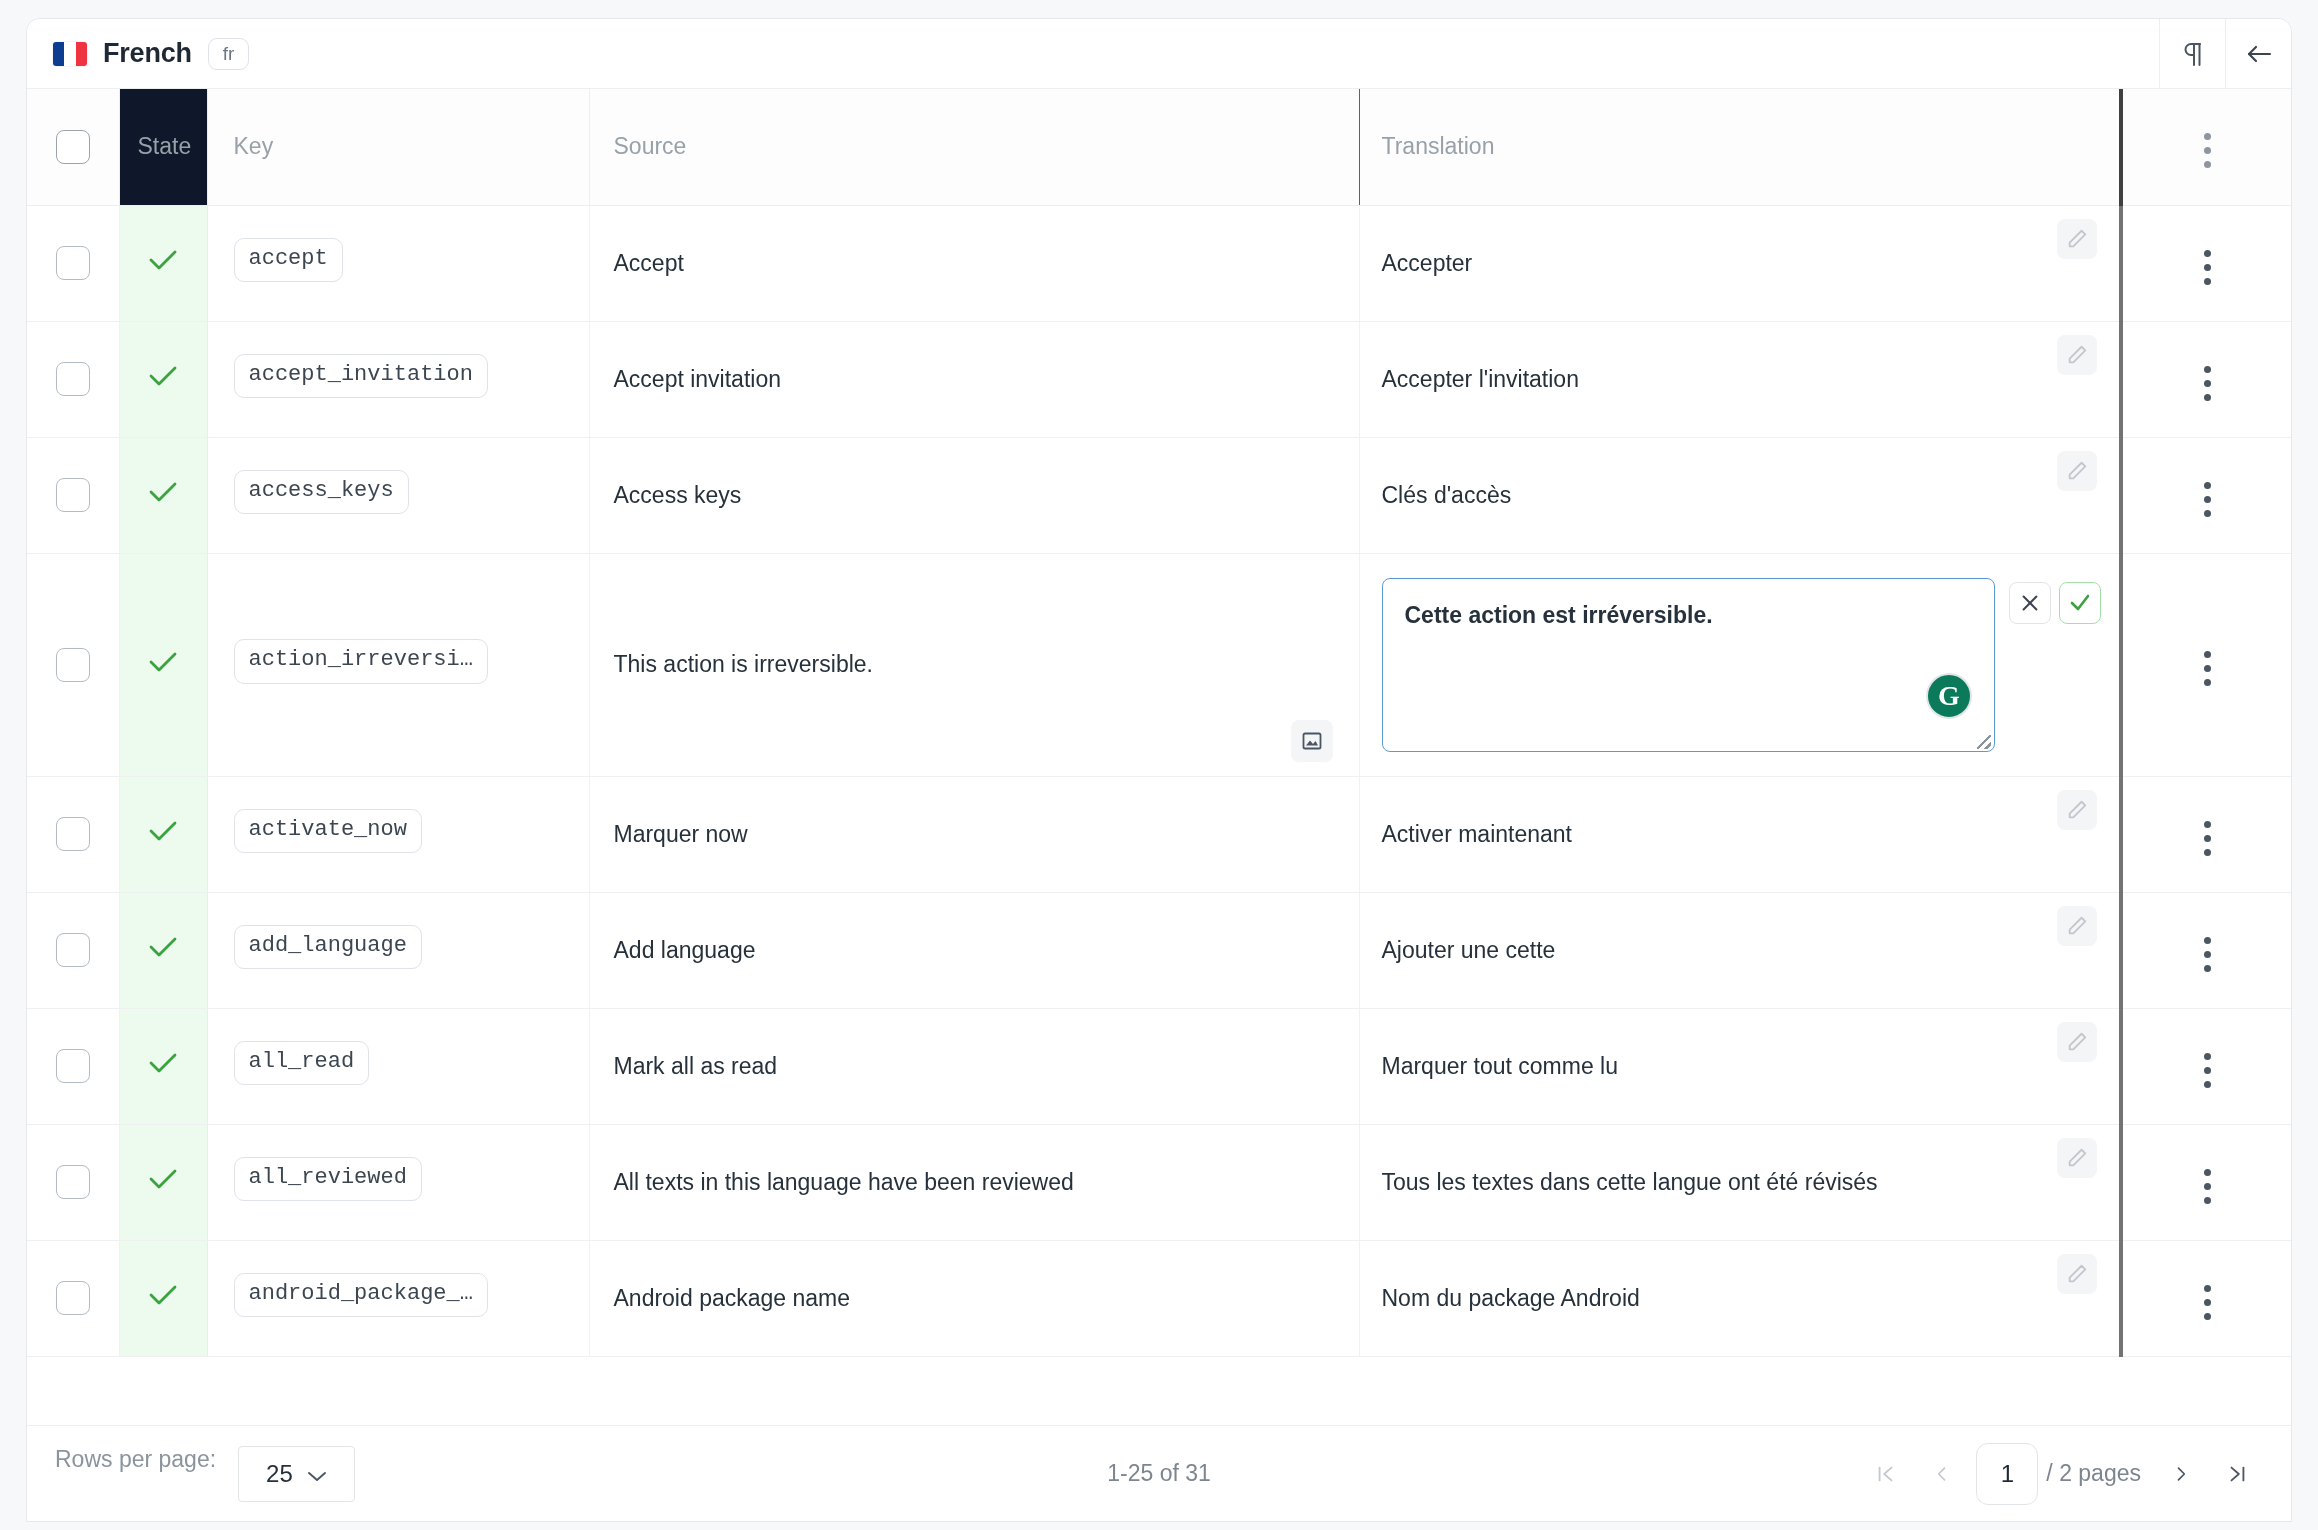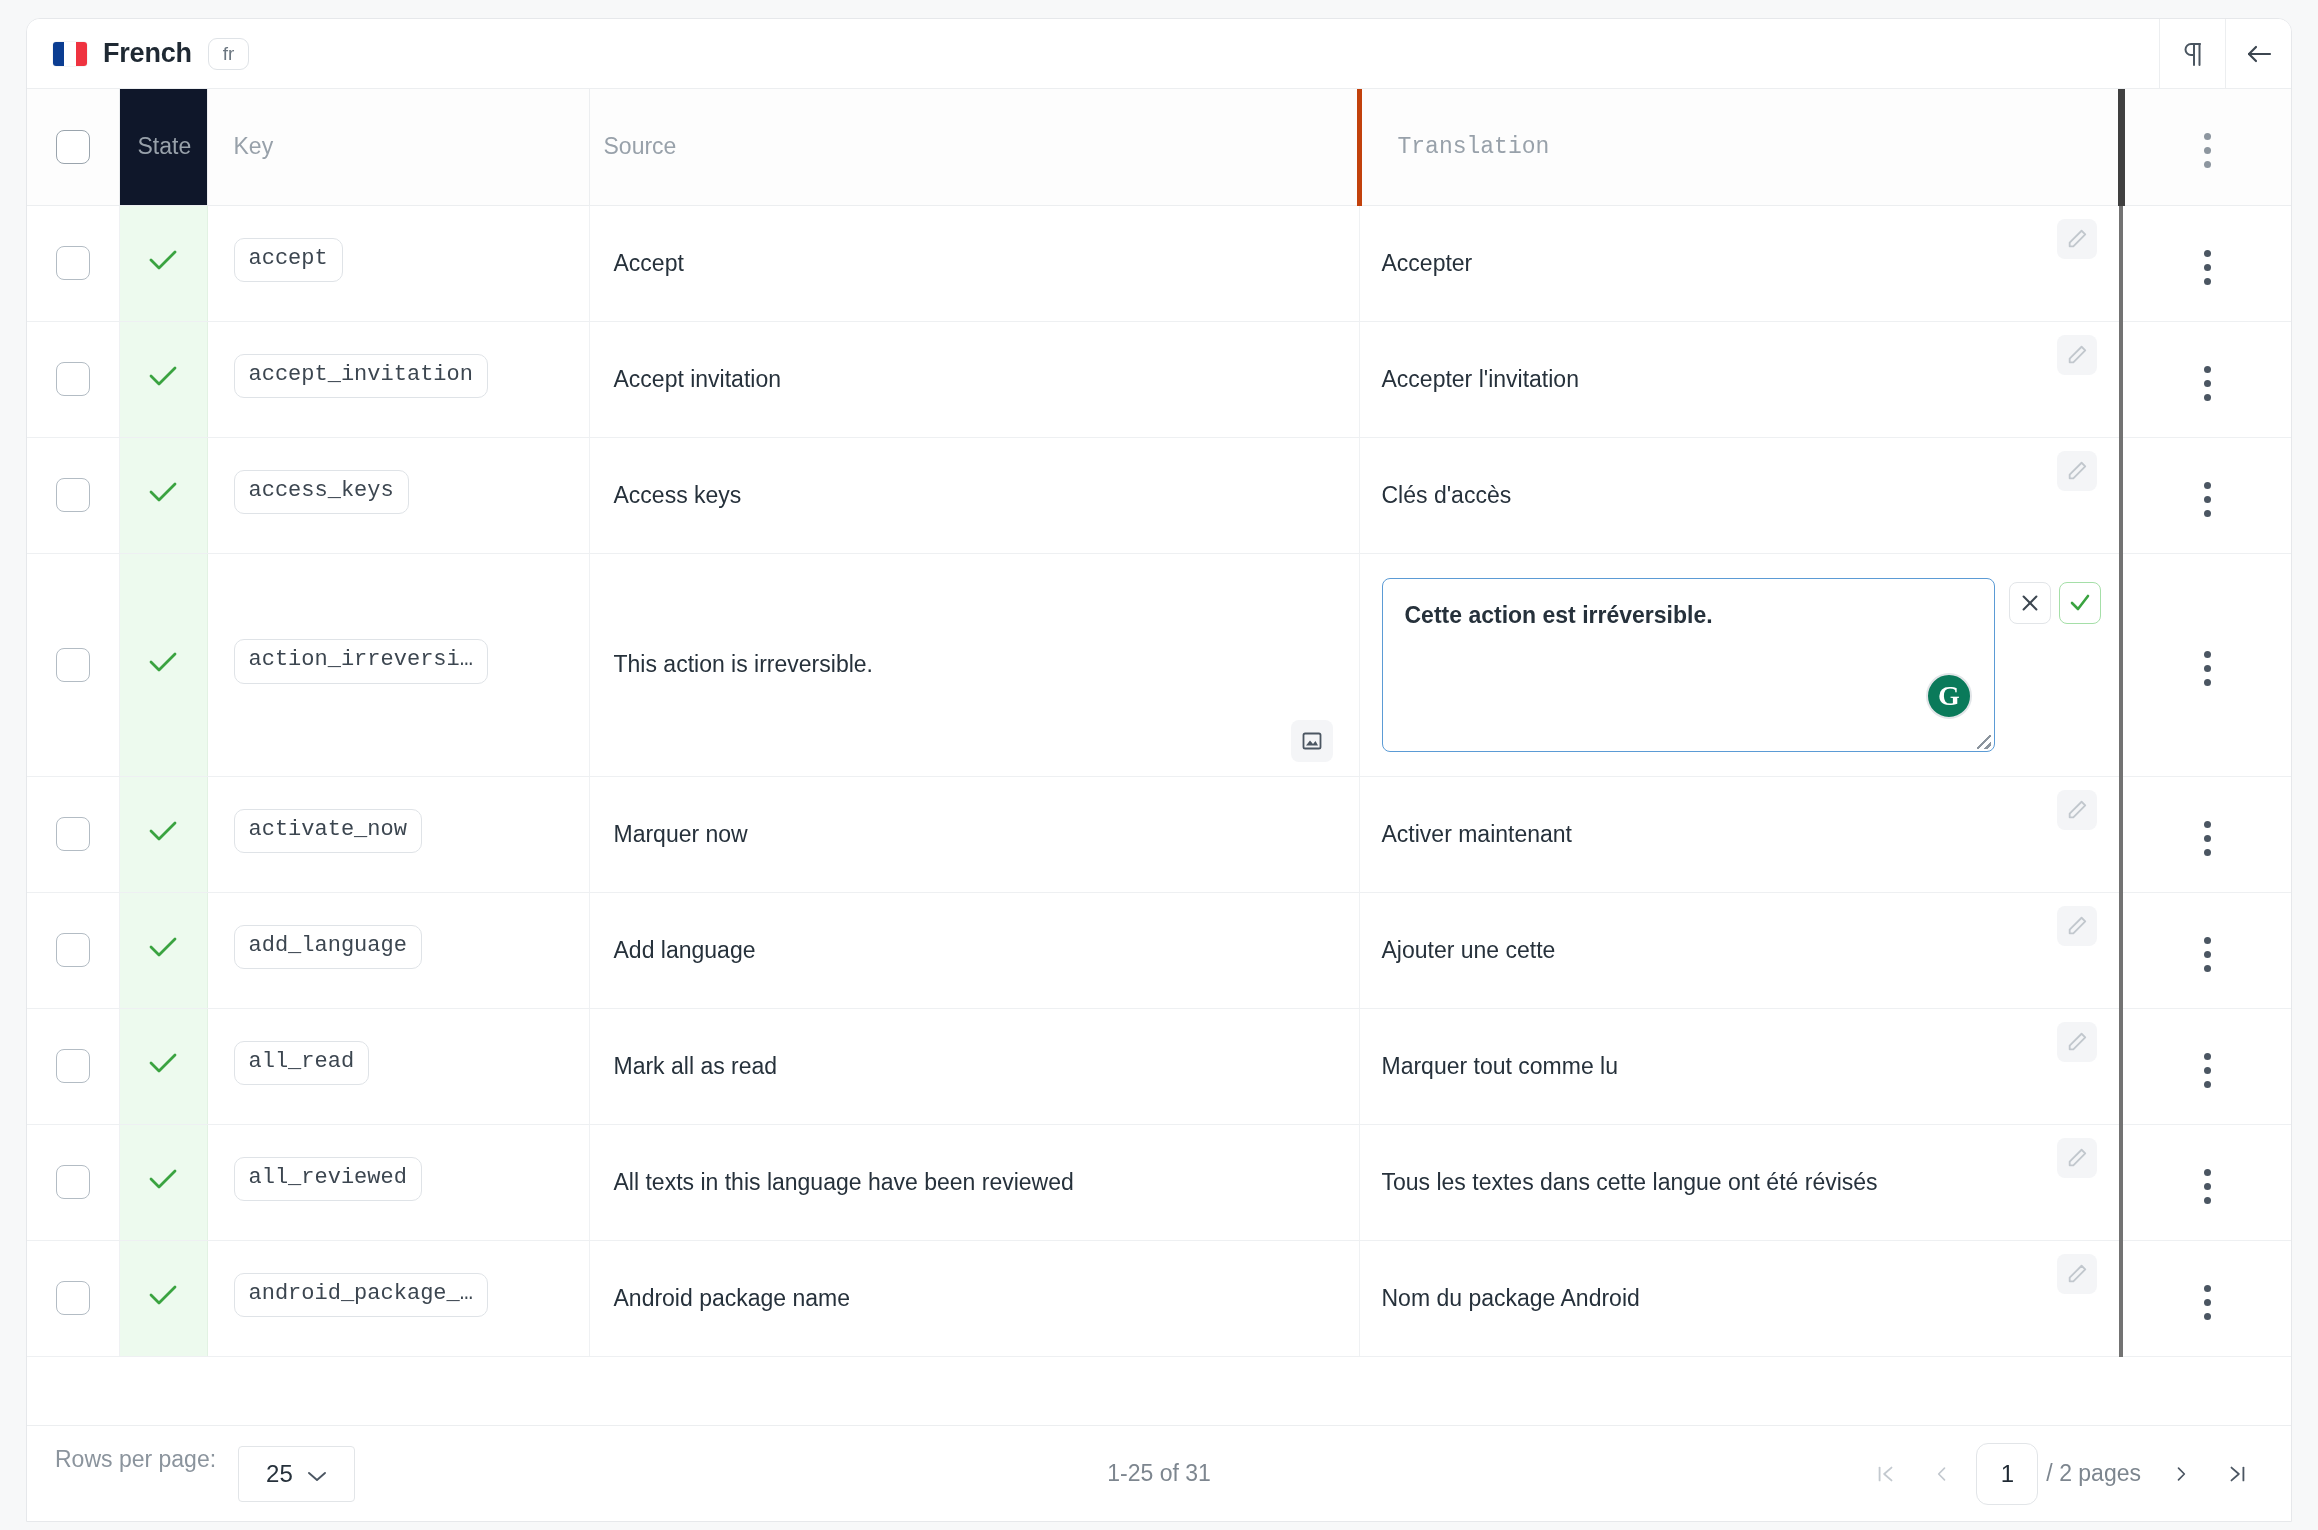"Source" thead th.th-src { border-right: 5px solid #c2410c -> 1px solid #c2410c; padding-left: 14px -> 24px }
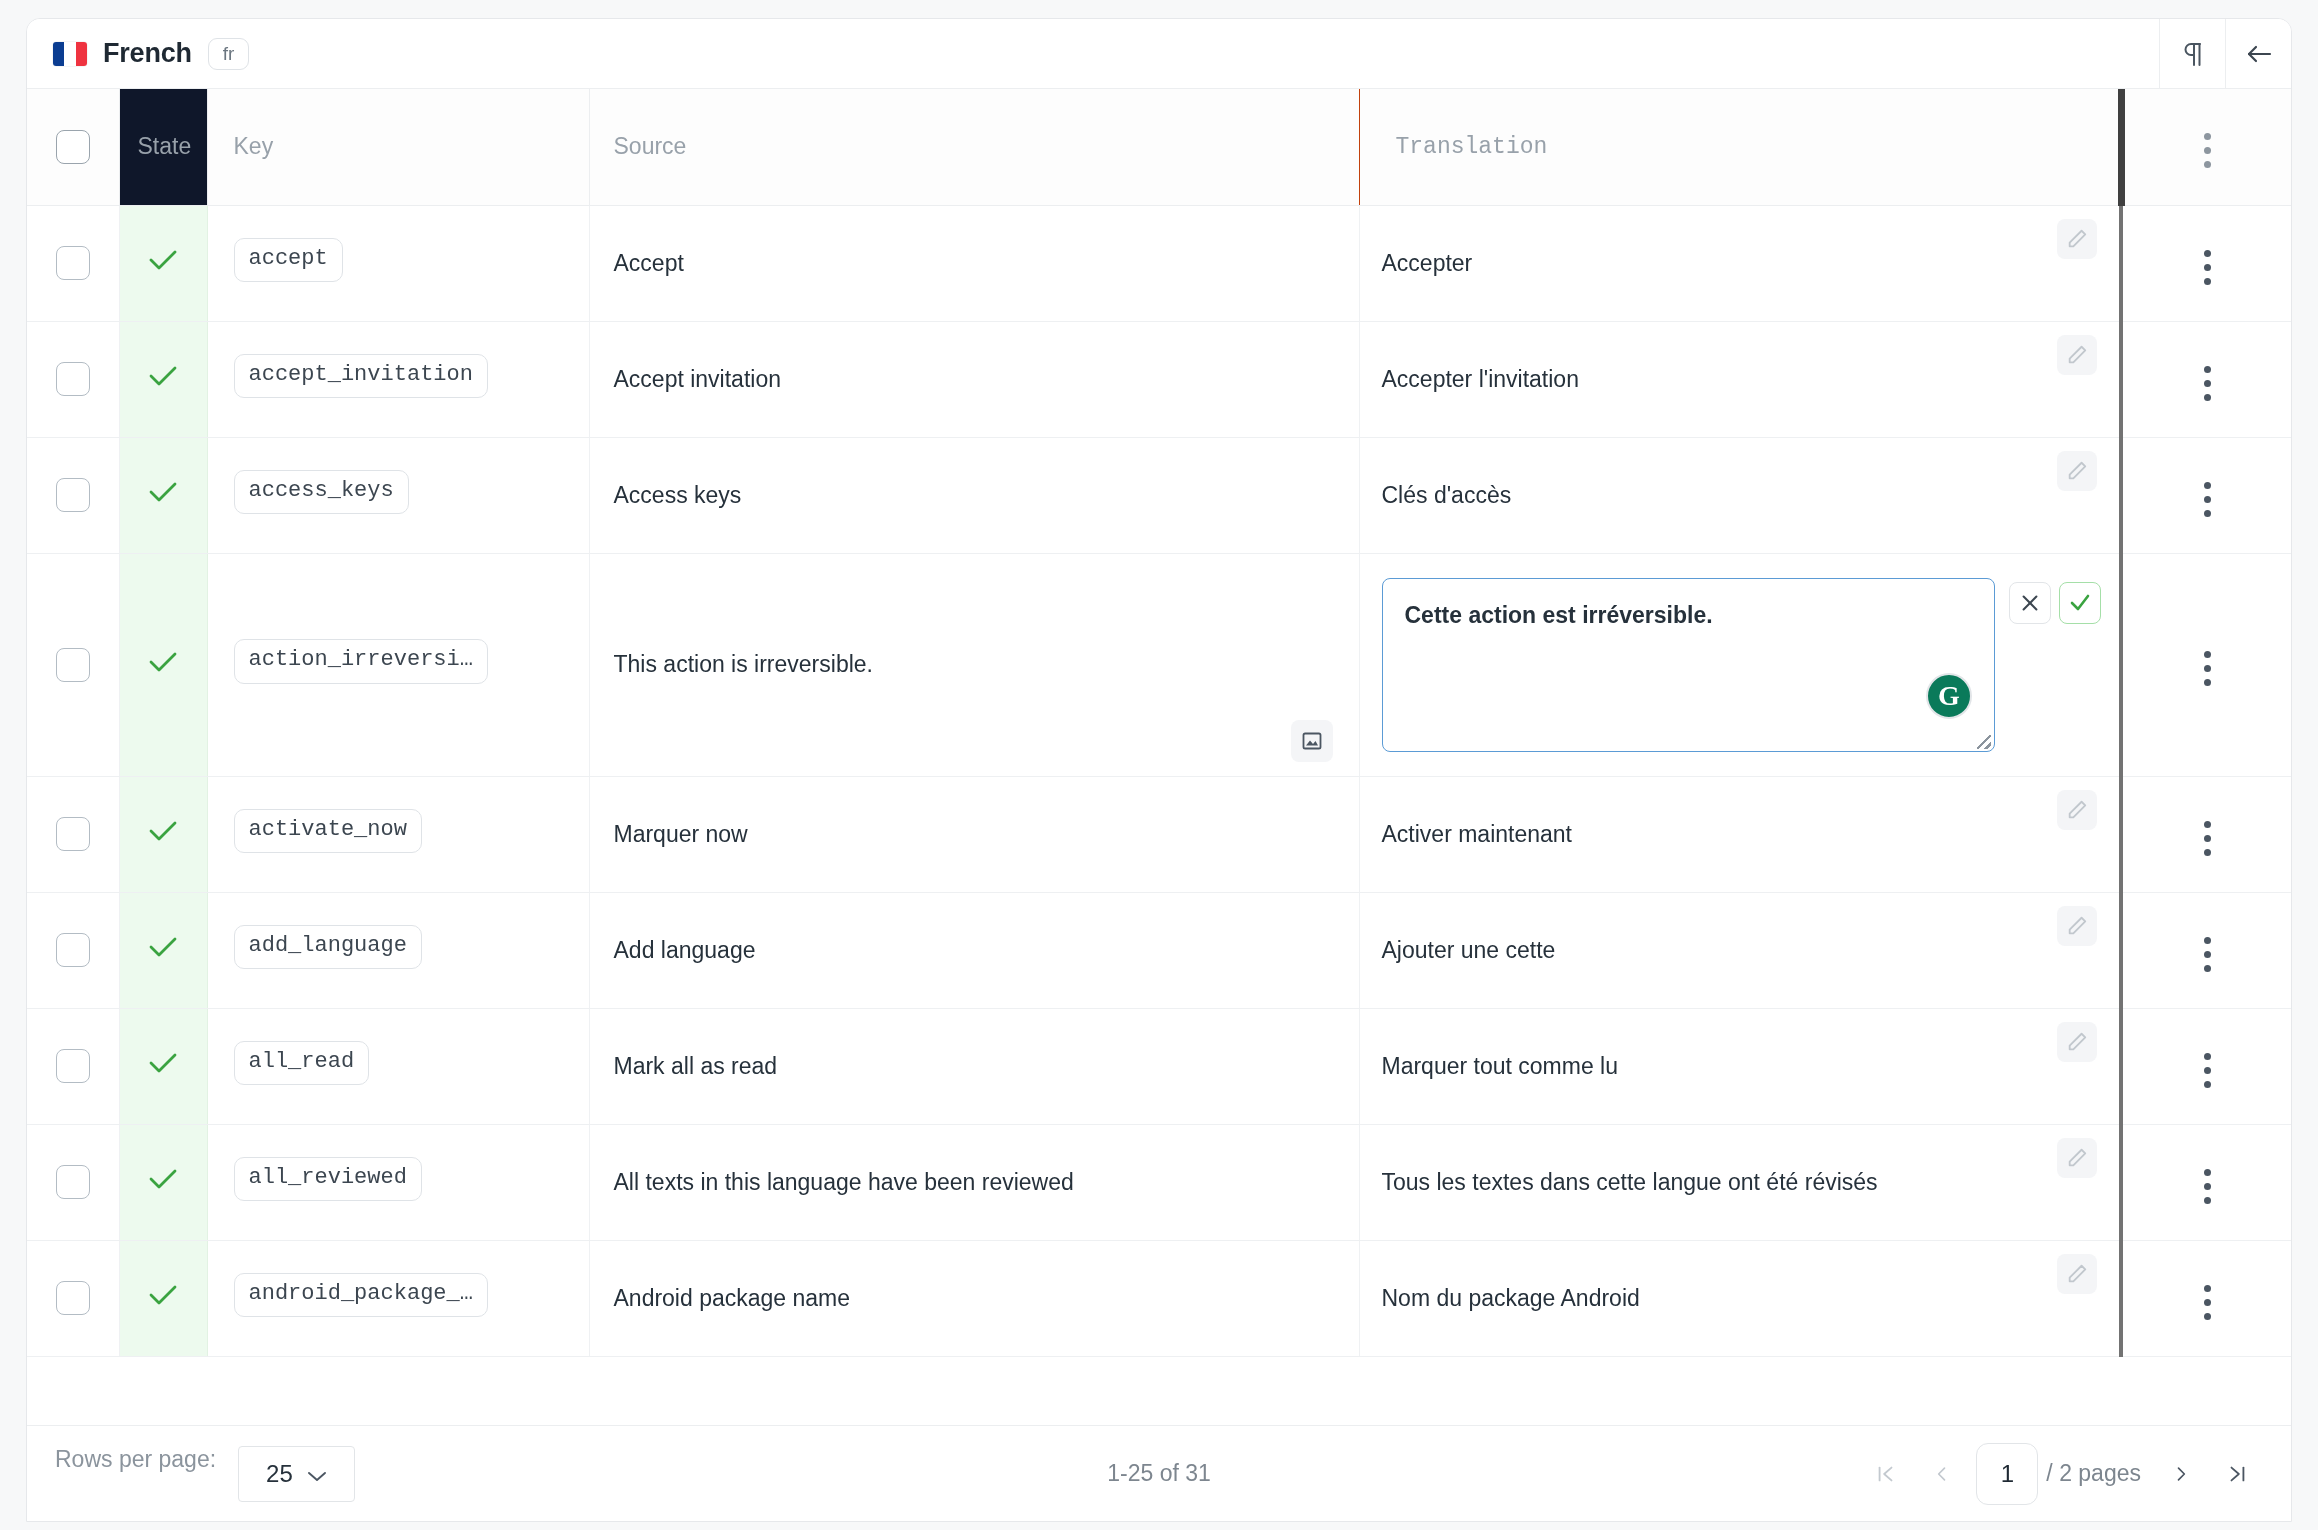"Translation" thead th.th-trans { border-right: 7px solid #404040 -> 4px solid #404040; font-family: Liberation Mono, monospace -> none; padding-left: 36px -> 22px }
